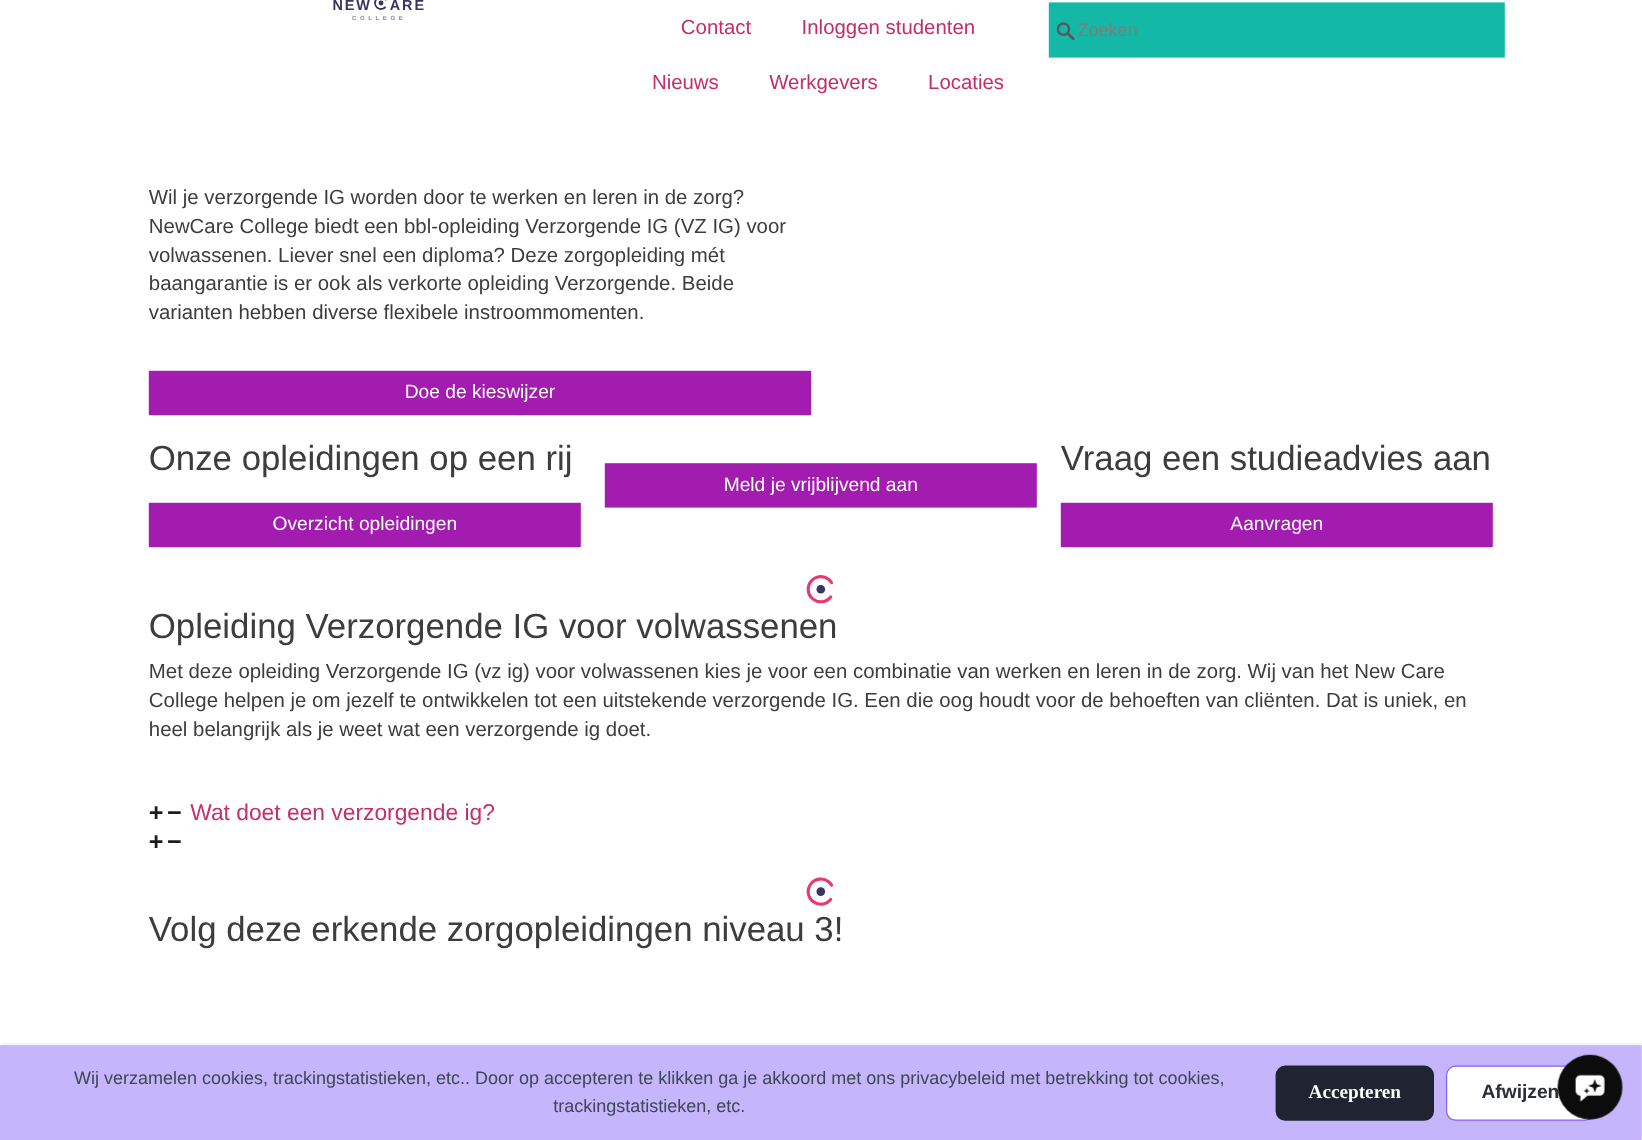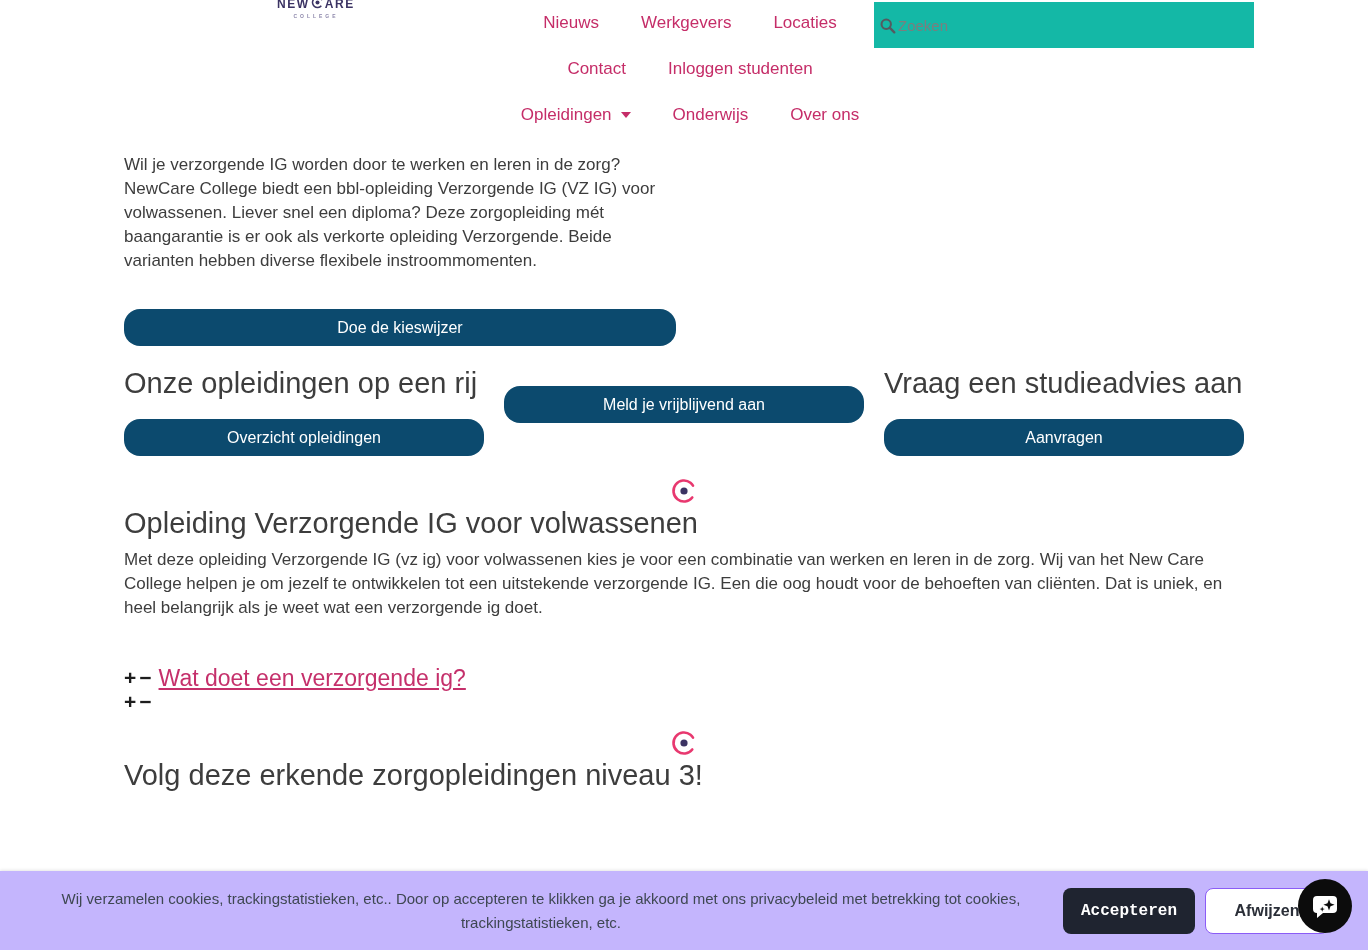"Nieuws" div.nav-row { order: before "Contact" -> after "Contact" }
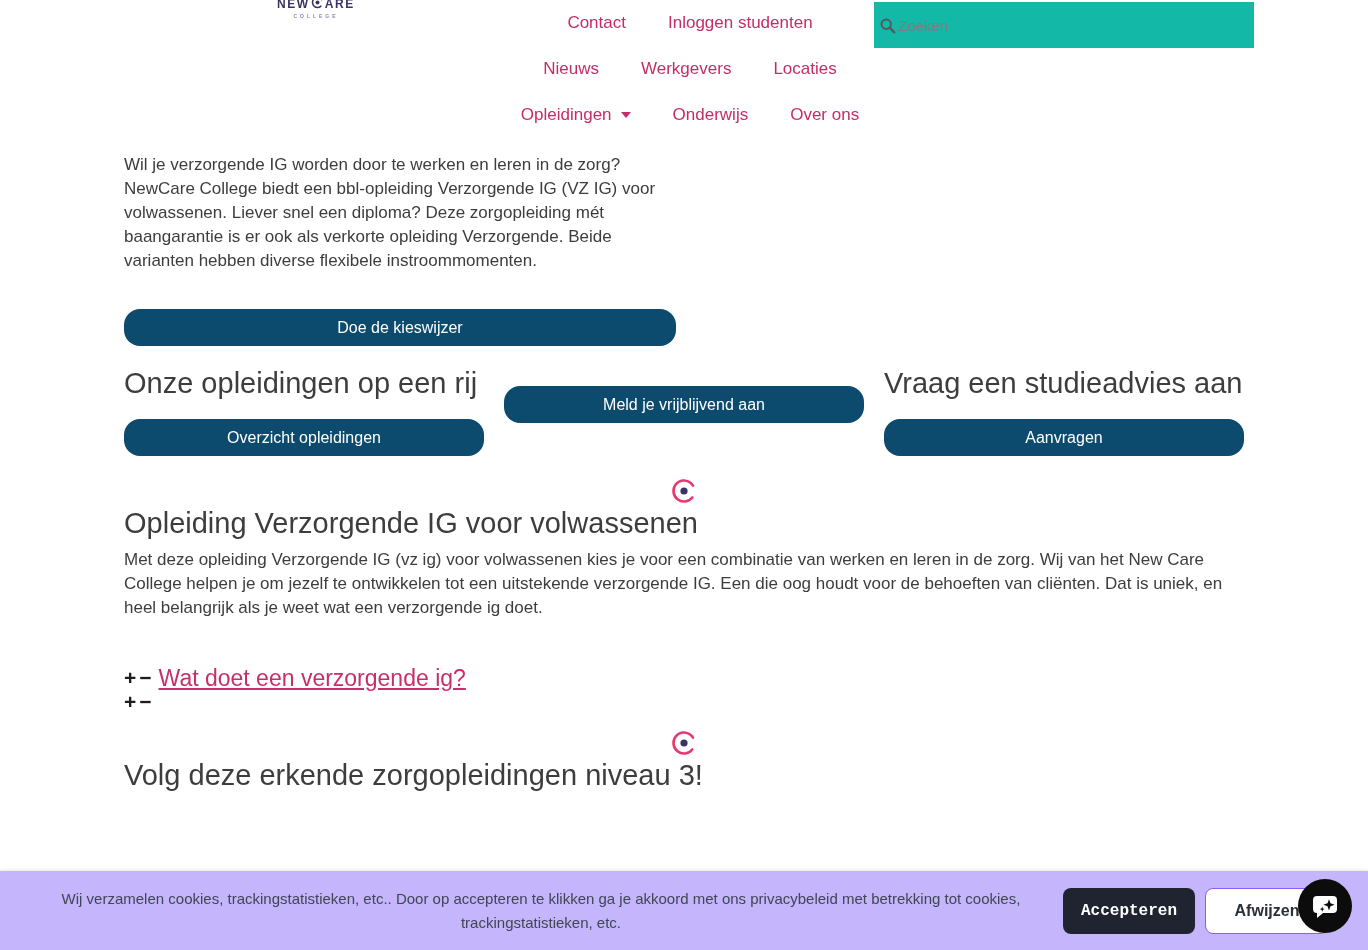"Opleidingen" div.nav-row { html: <div> <span> <span>Opleidingen</span> <span></span> </span> <span>Onderwijs</span> <span>Over ons</span> </div> -> none }
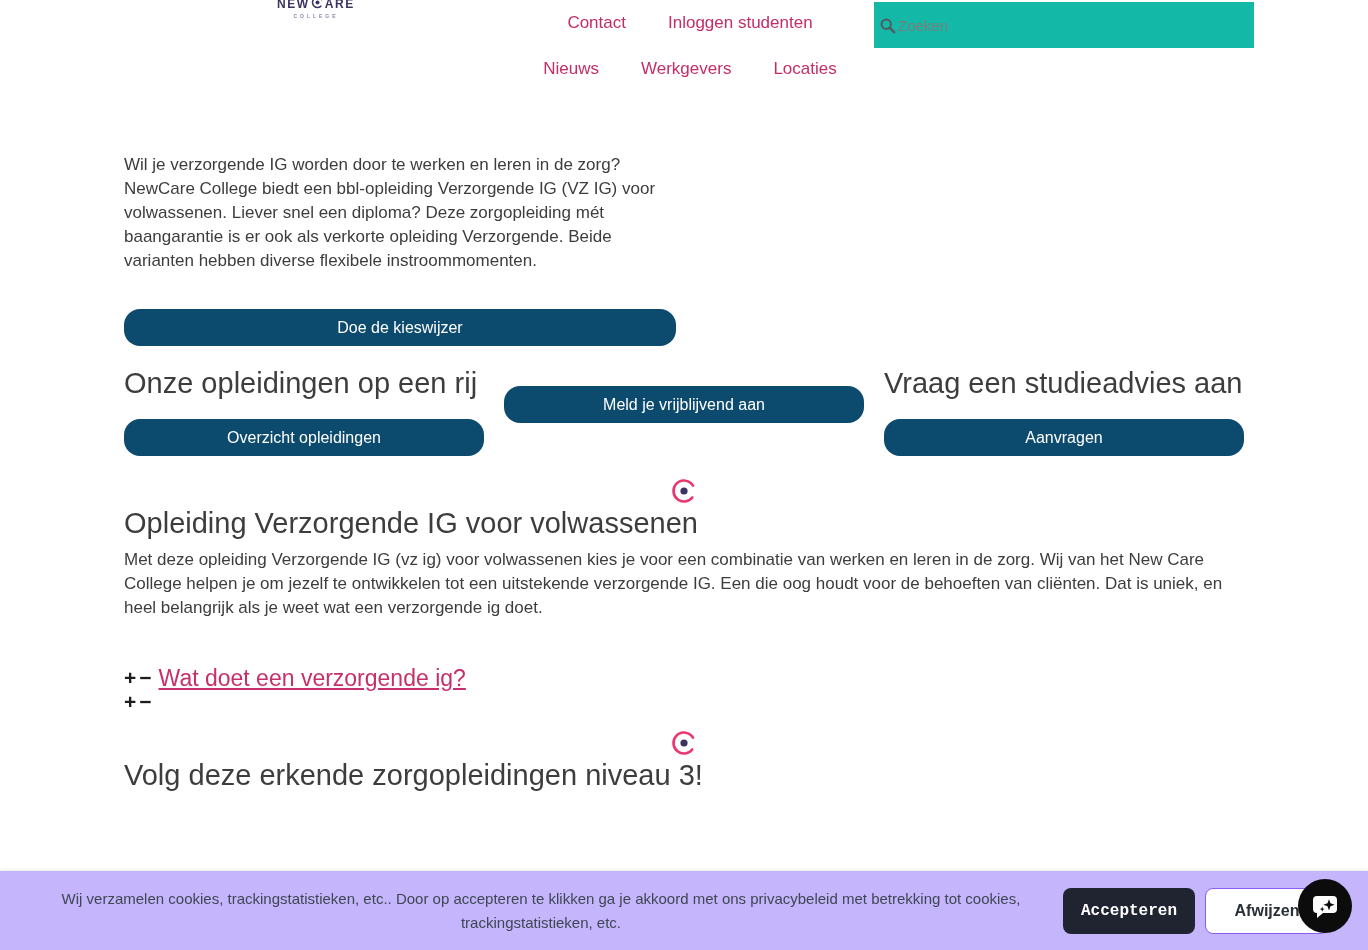"Doe de kieswijzer" .btn { background: #0c4a6e -> #a21caf; border-radius: 16px -> 0 }
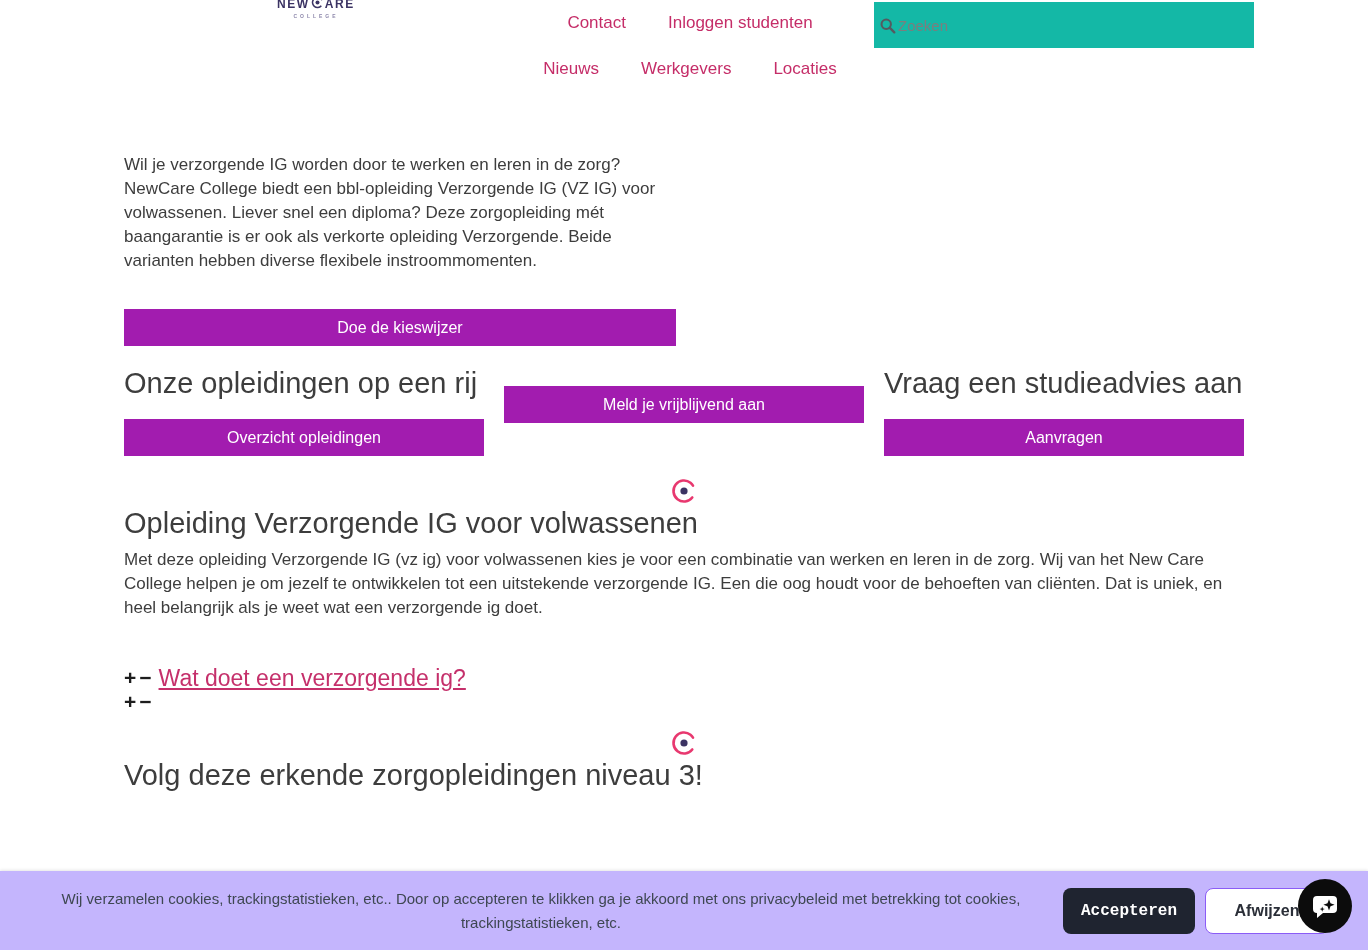"Wat doet een verzorgende ig?" .faq-link { font-size: 23px -> 19px; text-decoration: underline -> none }
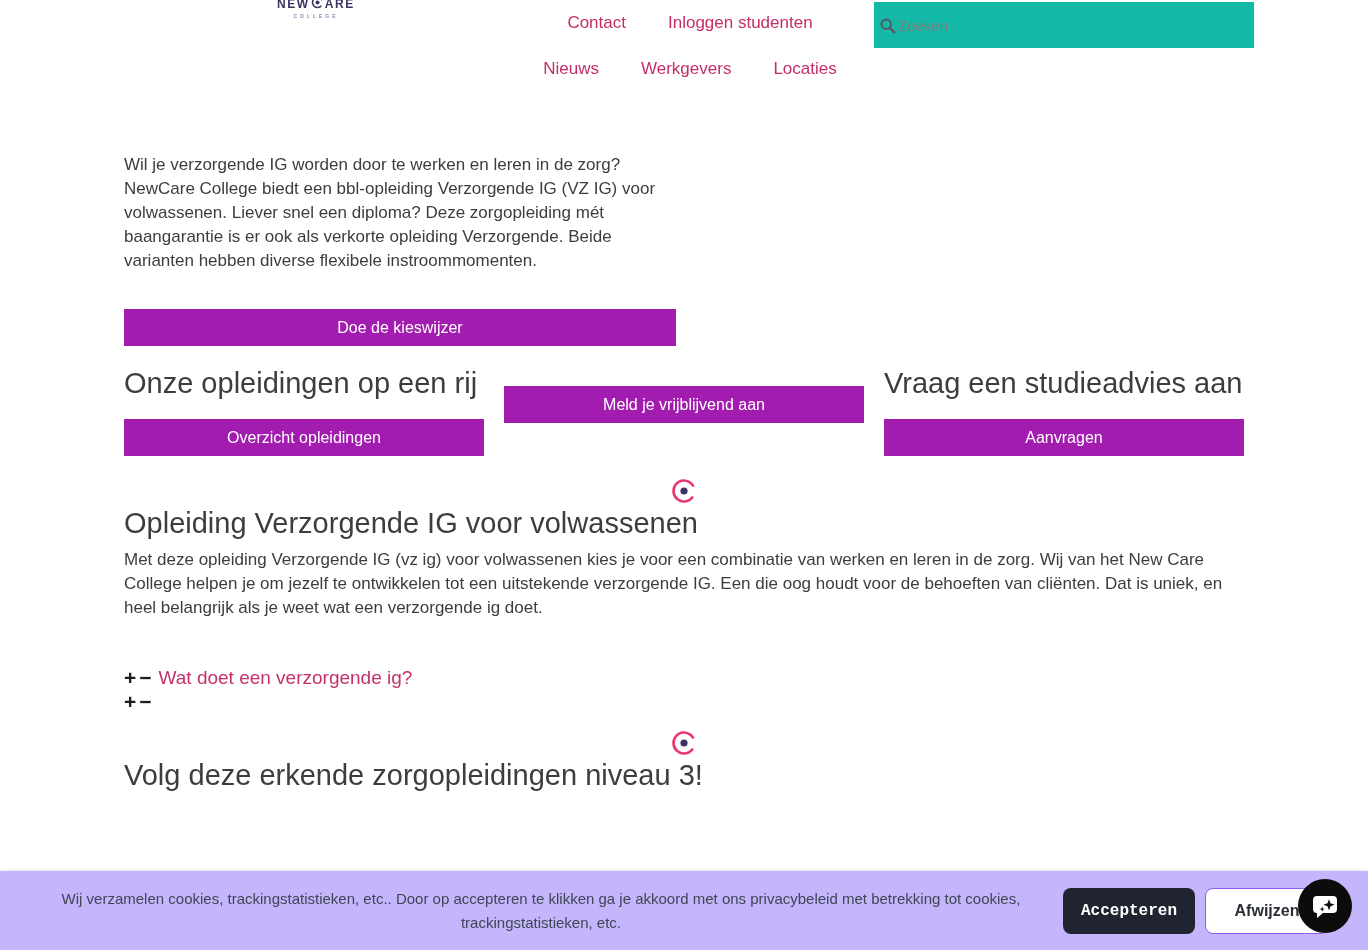"Accepteren" .cookie-accept { font-family: Liberation Mono, monospace -> Liberation Serif, serif }
